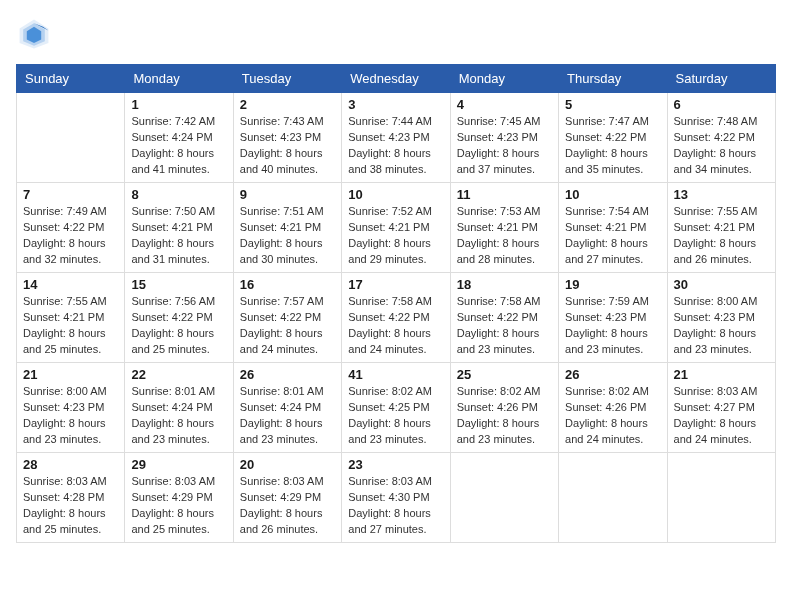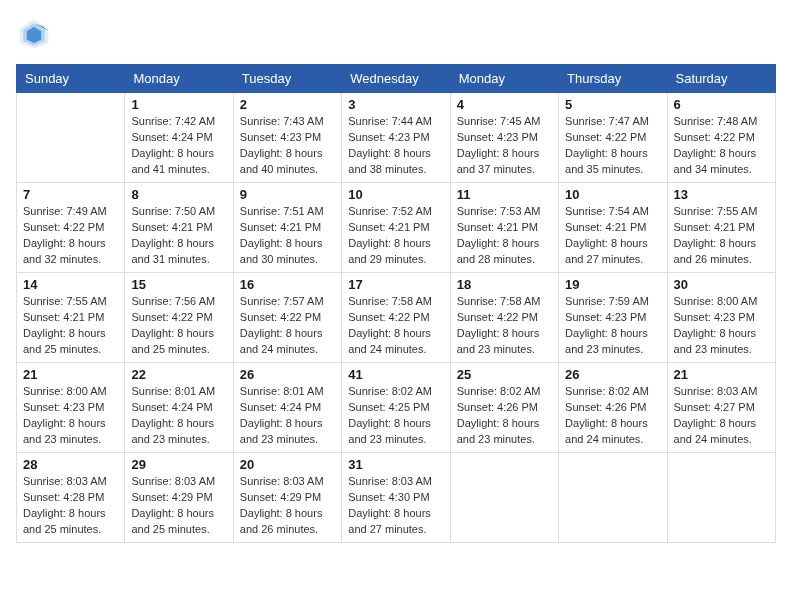"31" div.day-number { text: 31 -> 23 }
